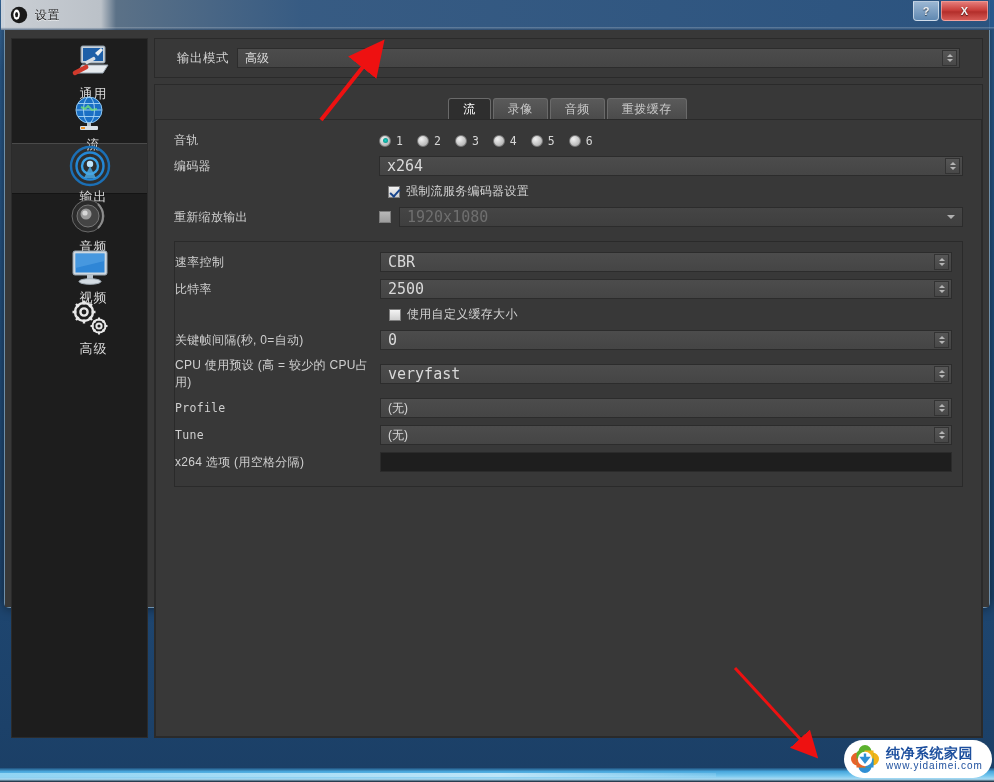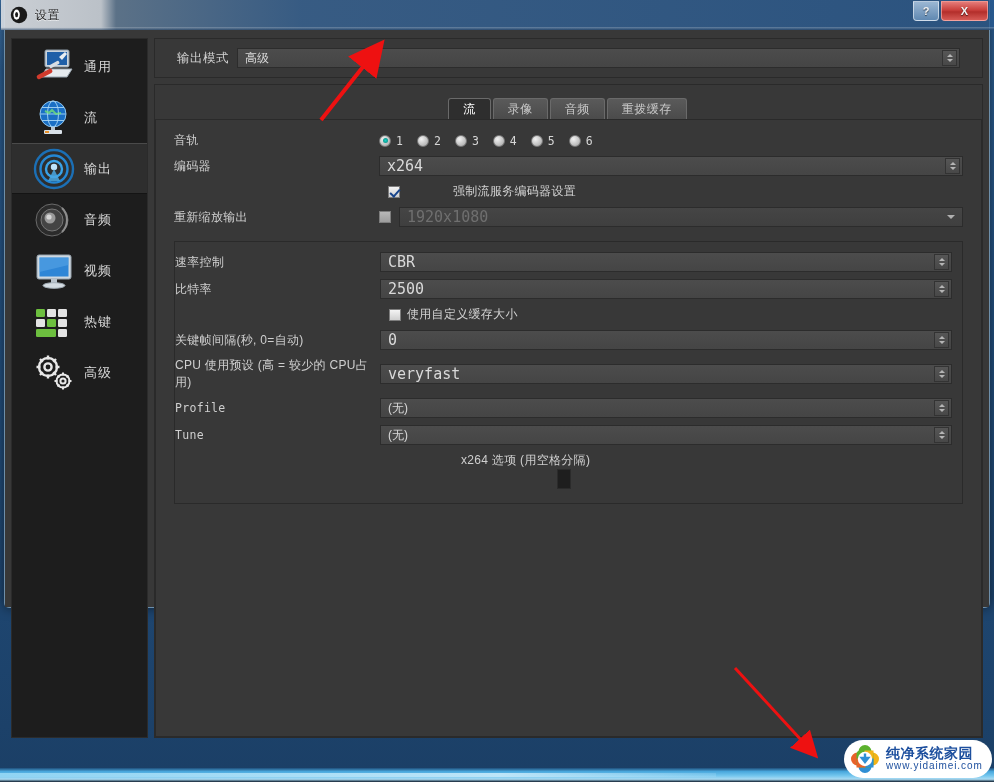"通用" .nav-item { flex-direction: none -> column }
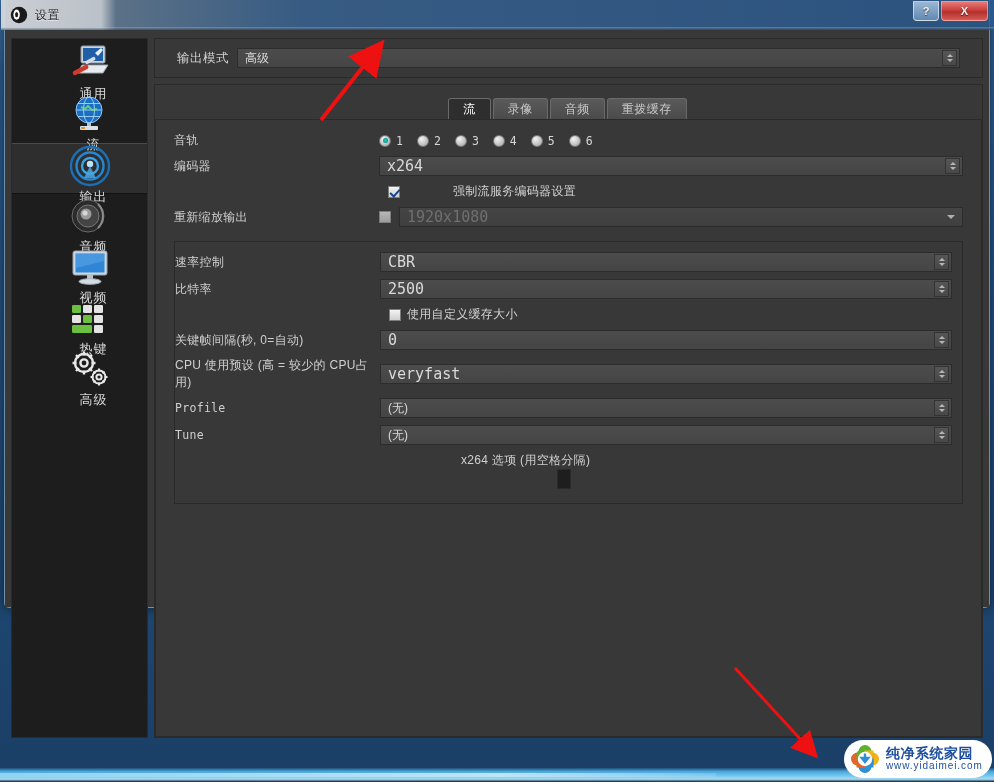"强制流服务编码器设置" div.check-row { gap: 47px -> none }
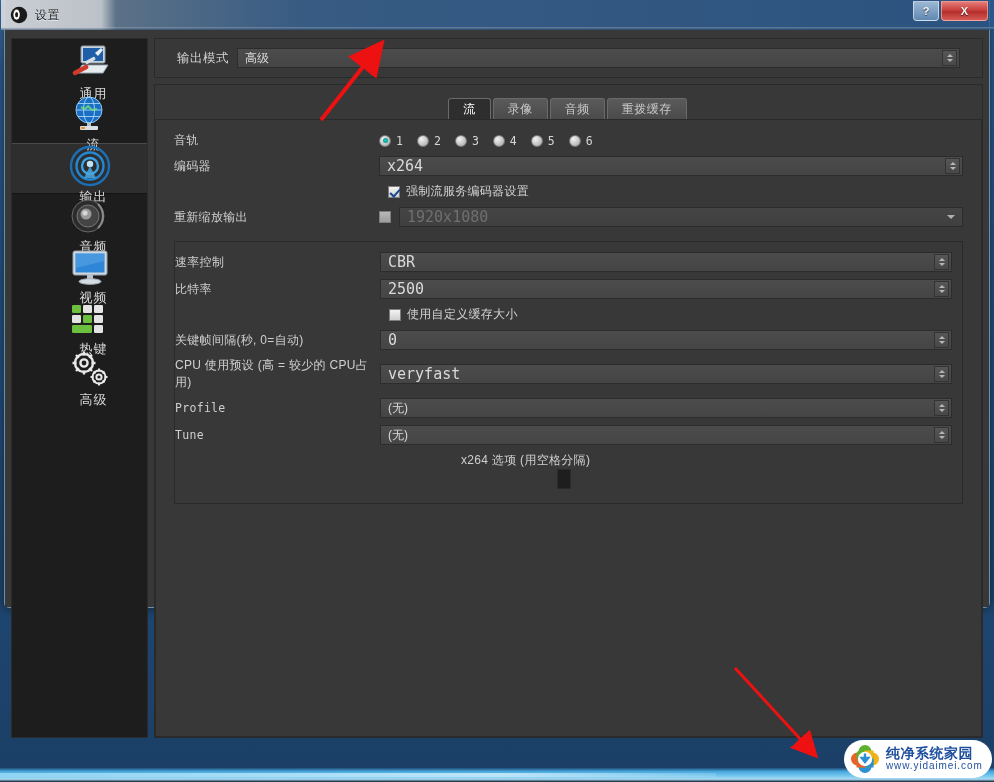"热键" div.nav-item { html: <div> <span> <svg> <rect></rect> <rect></rect> <rect></rect> <rect></rect> <rect></rect> <rect></rect> <rect></rect> <rect></rect> </svg> </span> <span>热键</span> </div> -> none }
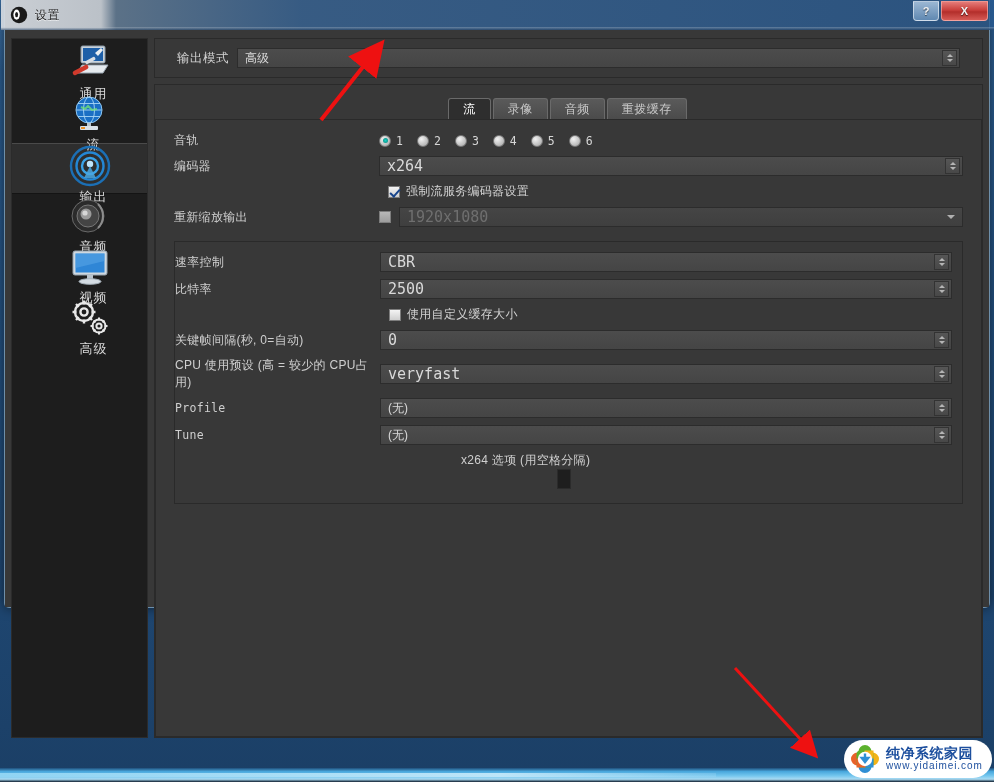"x264 选项 (用空格分隔)" div.row { flex-direction: column -> none }
